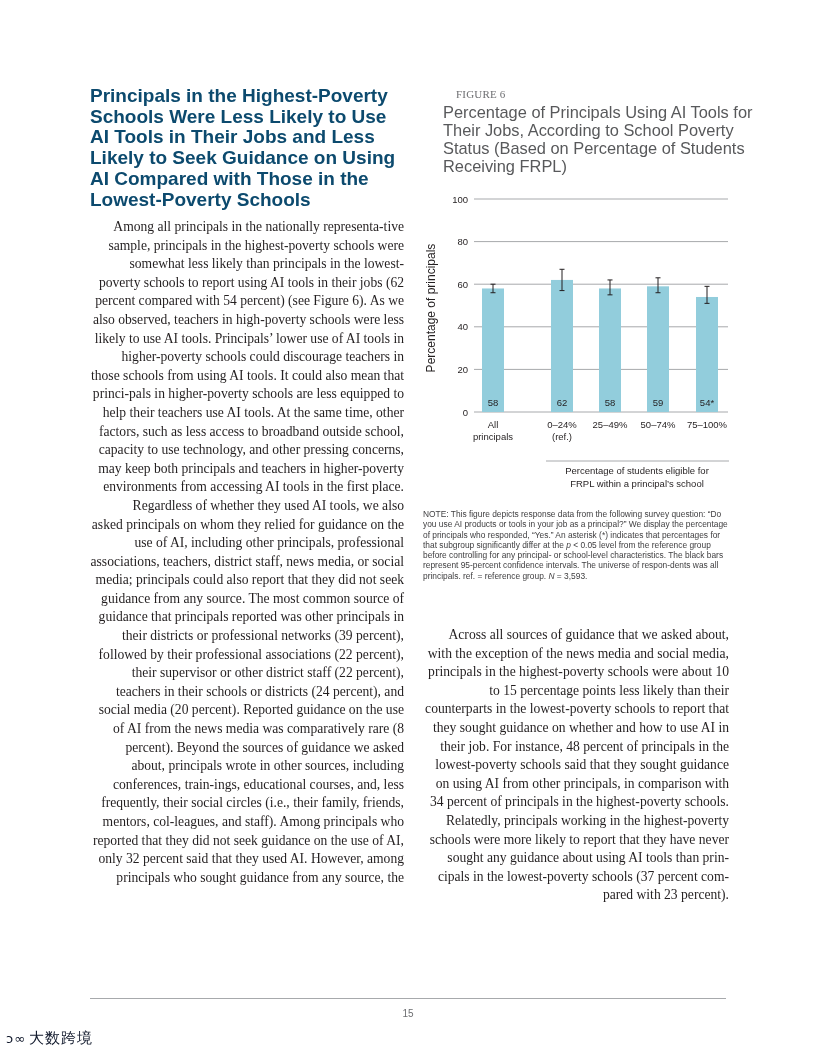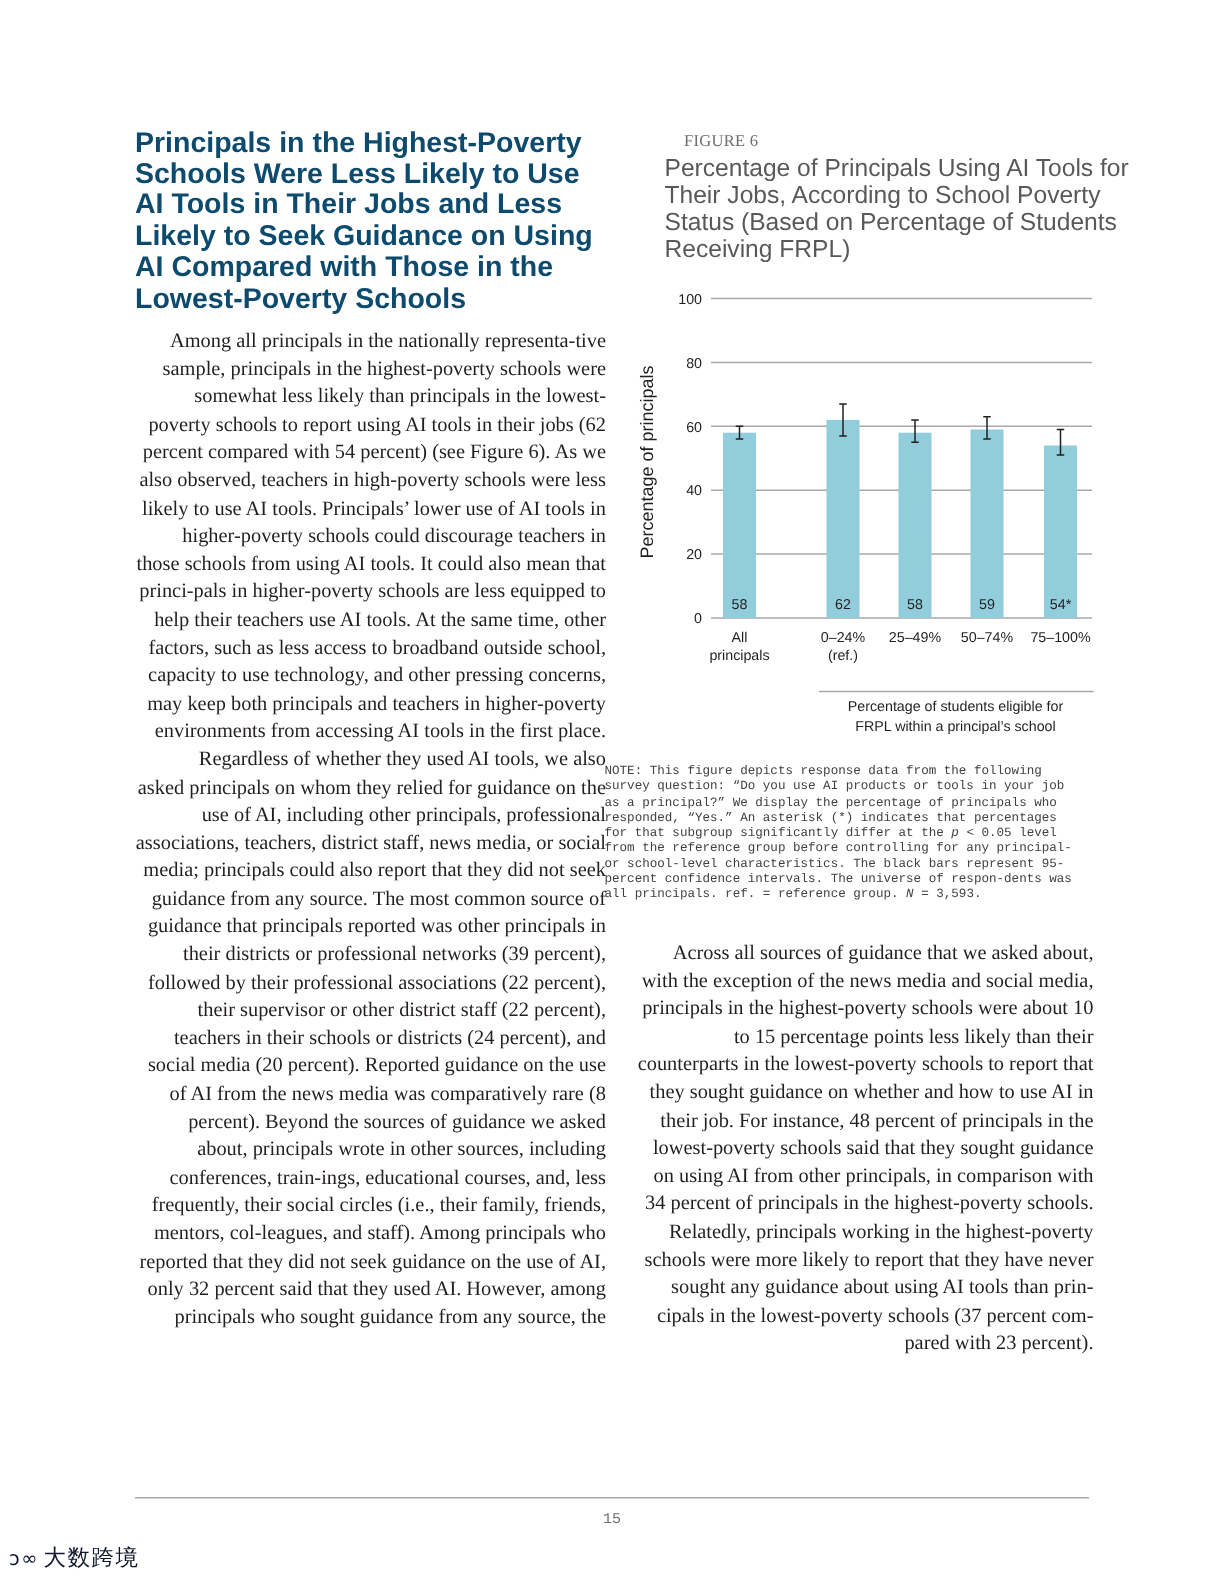"NOTE: This figure depicts response" .note { font-family: Liberation Mono, monospace -> Liberation Sans, sans-serif; left: 403px -> 423px }
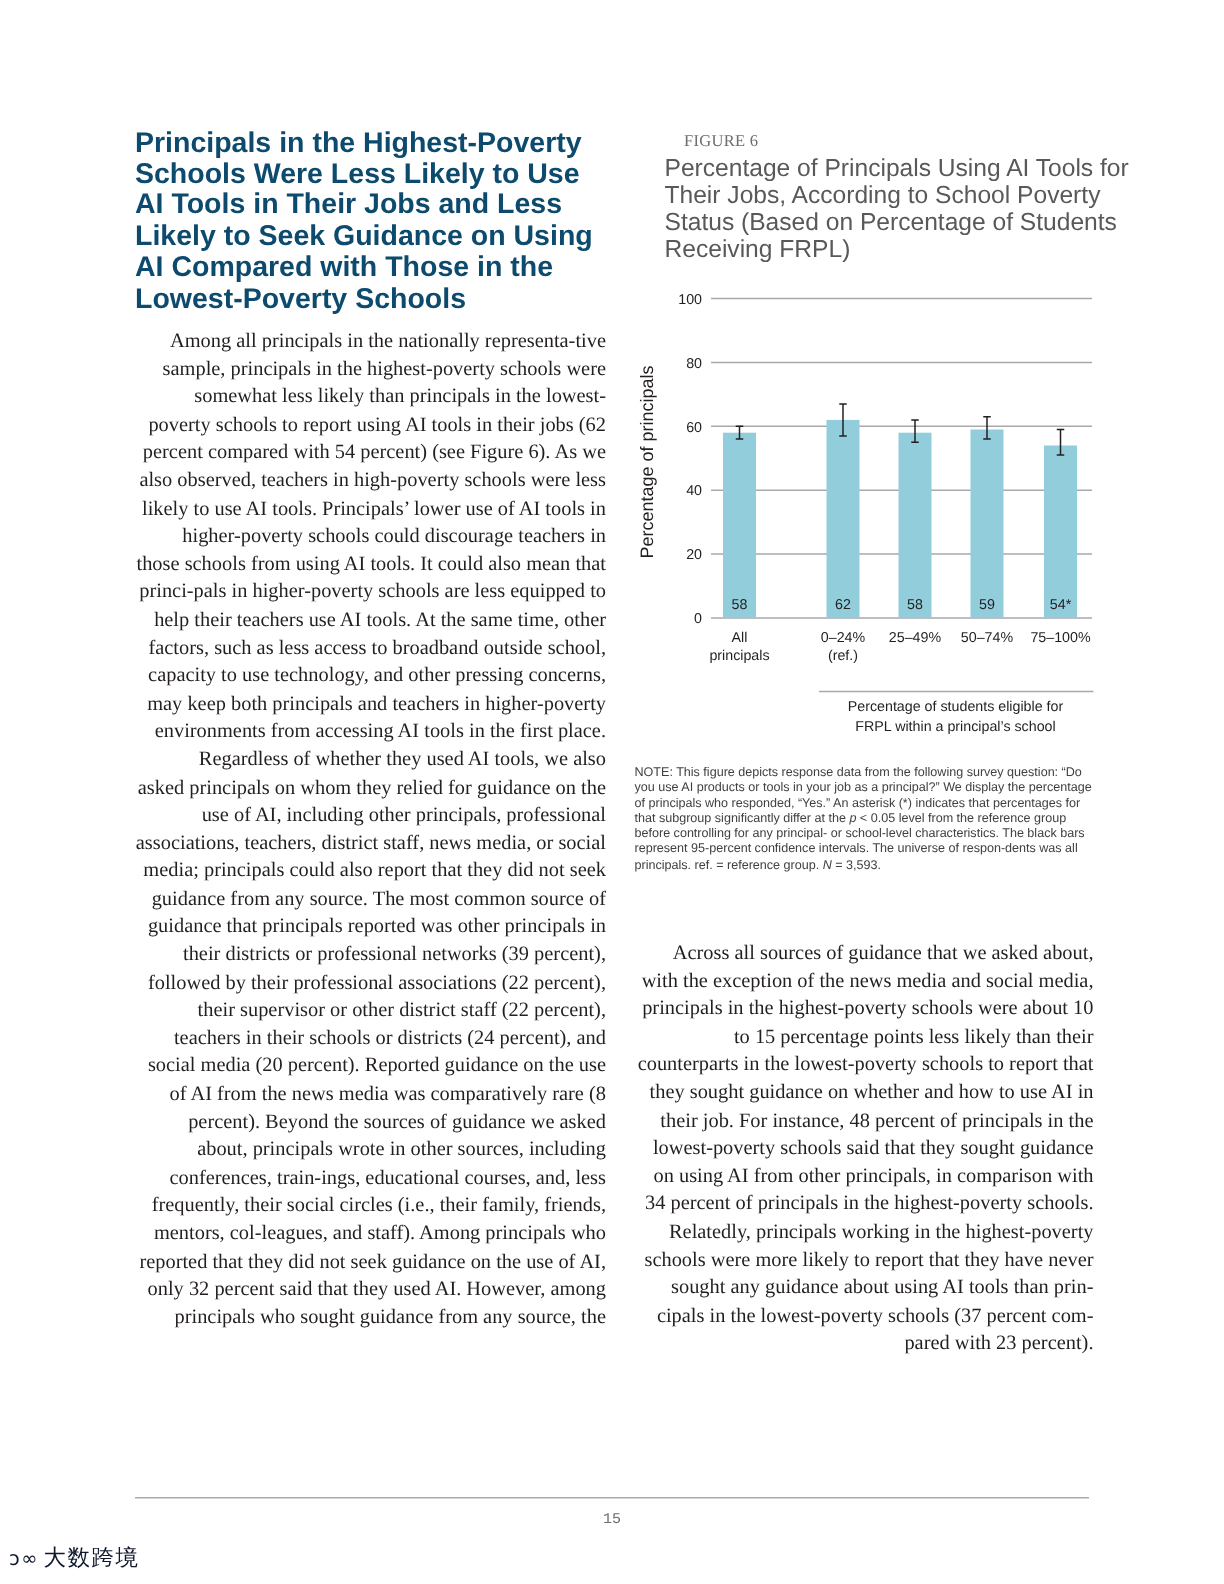"15" .page-number { font-family: Liberation Mono, monospace -> Liberation Sans, sans-serif }
